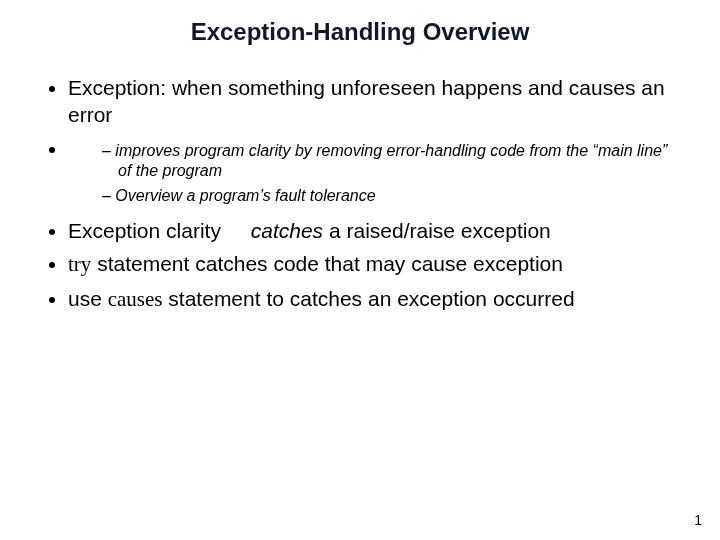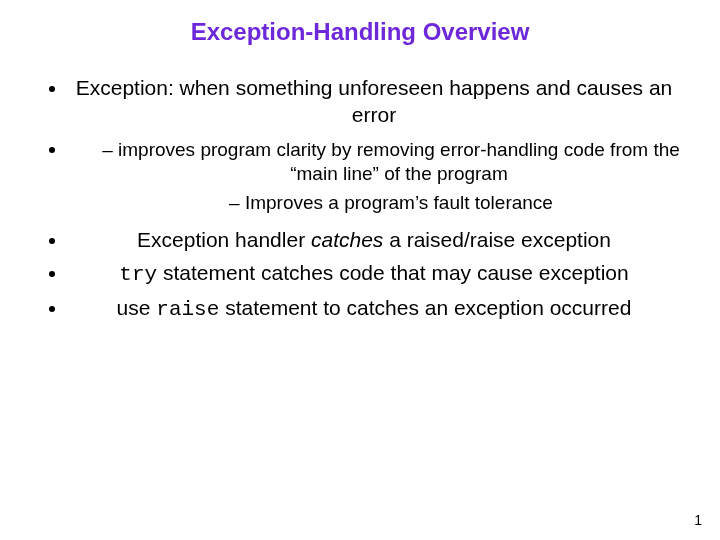"Exception-Handling Overview" .title { color: #6d28d9 -> #0f172a }
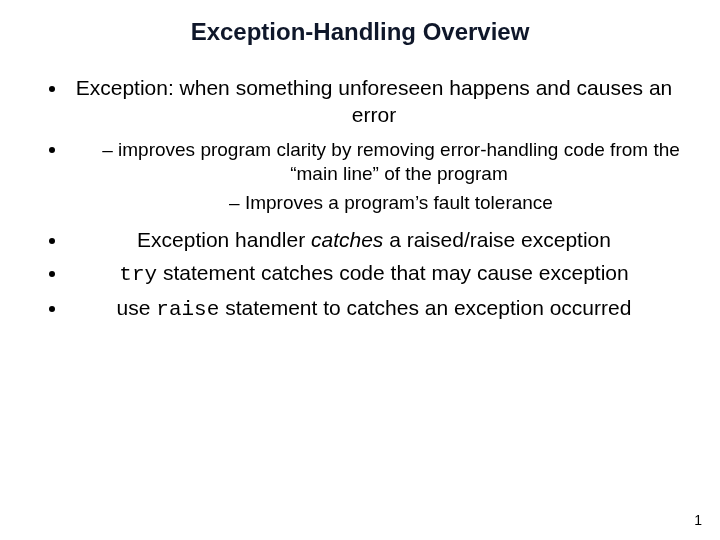"Exception: when something unforeseen" ul.level1 { text-align: center -> none }
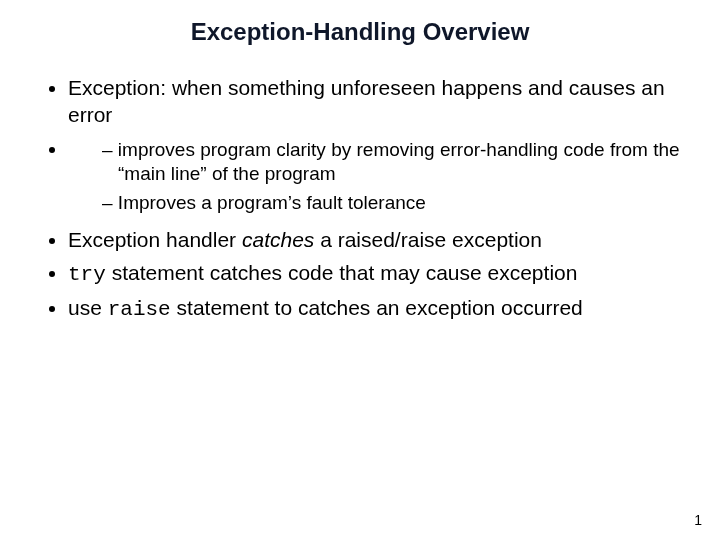"improves program clarity by removing" ul.level2 { font-size: 19px -> 16px; font-style: none -> italic }
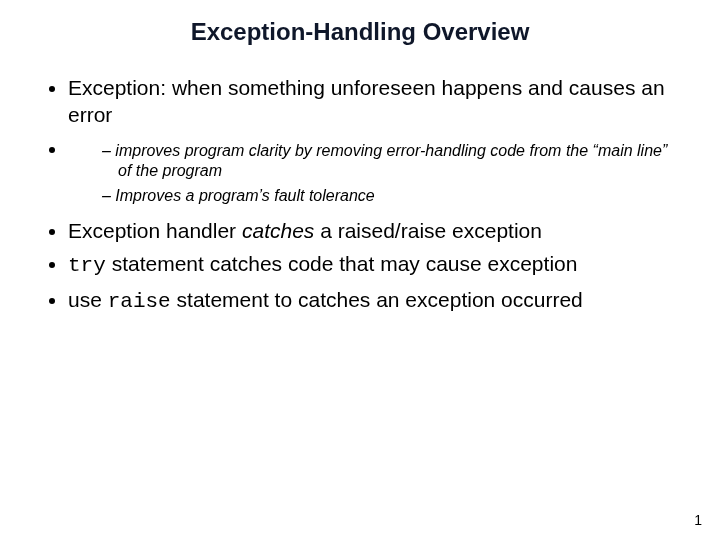"Improves a program’s fault tolerance" li { text: Improves -> Overview }
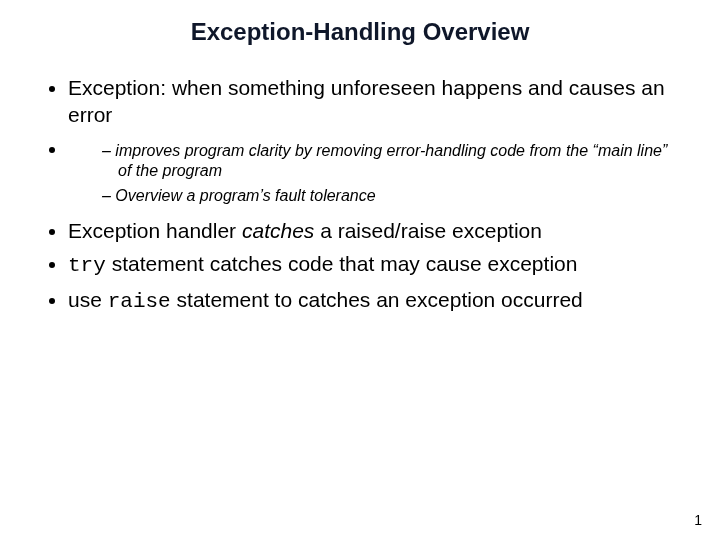"Exception handler" span { text: handler -> clarity }
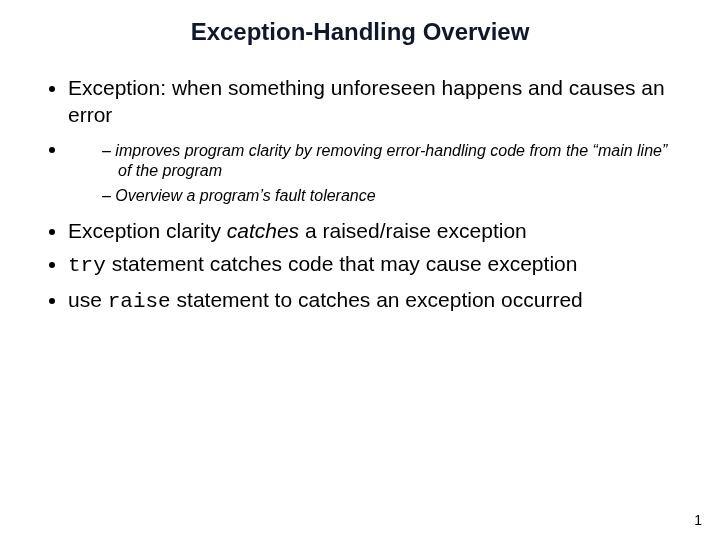"catches" .italic { margin-left: none -> 24px }
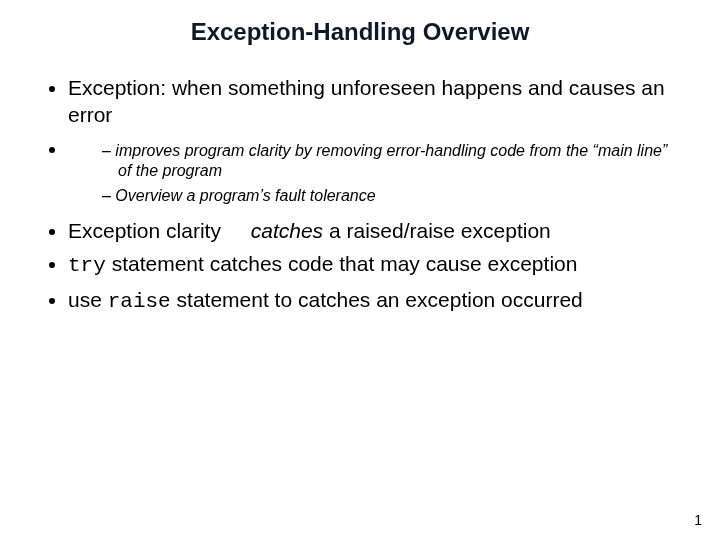"try" .mono { font-family: Liberation Mono, monospace -> Liberation Serif, serif }
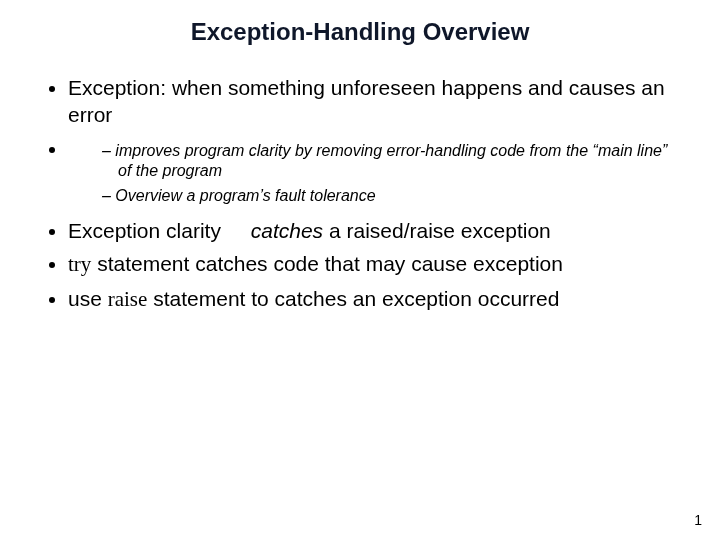"raise" span.mono { text: raise -> causes }
